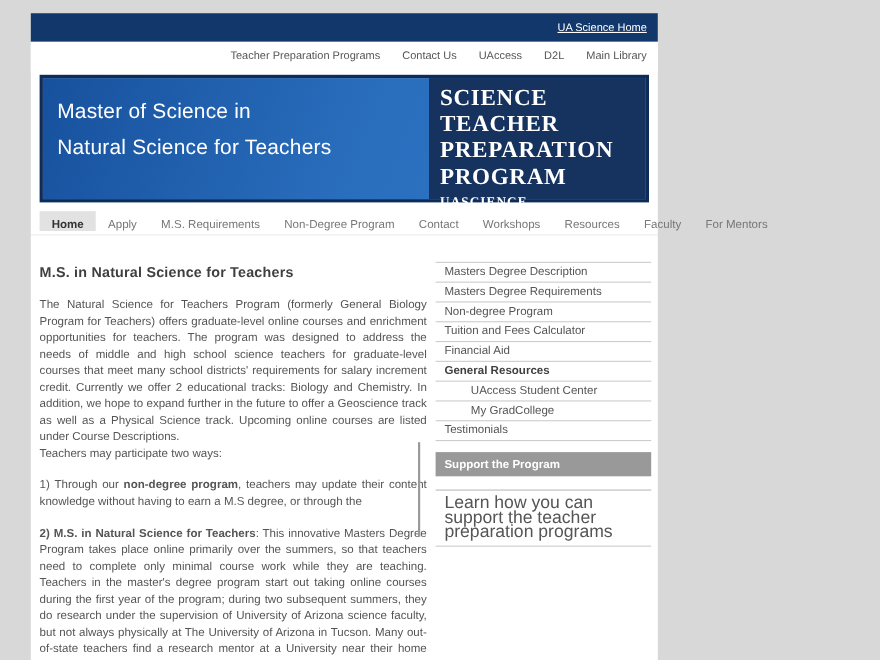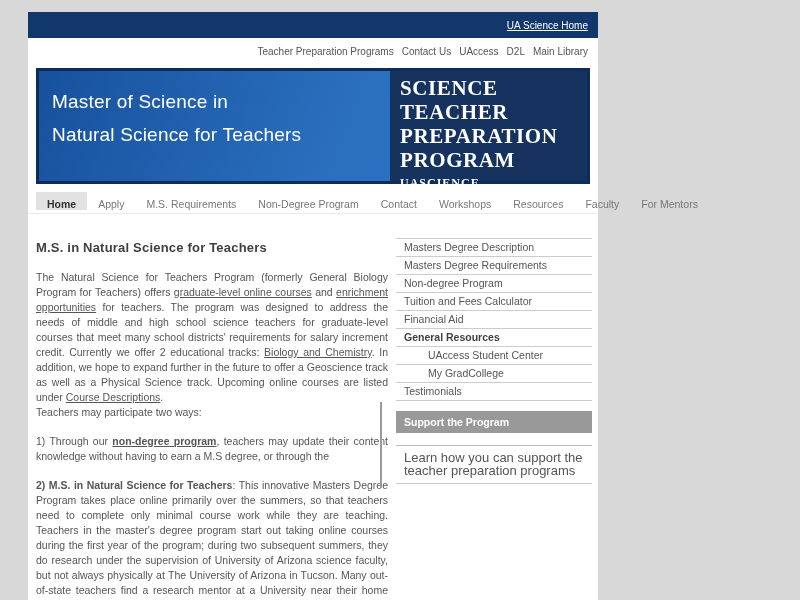"Teacher Preparation Programs" .utilnav { gap: 8px -> 20px }
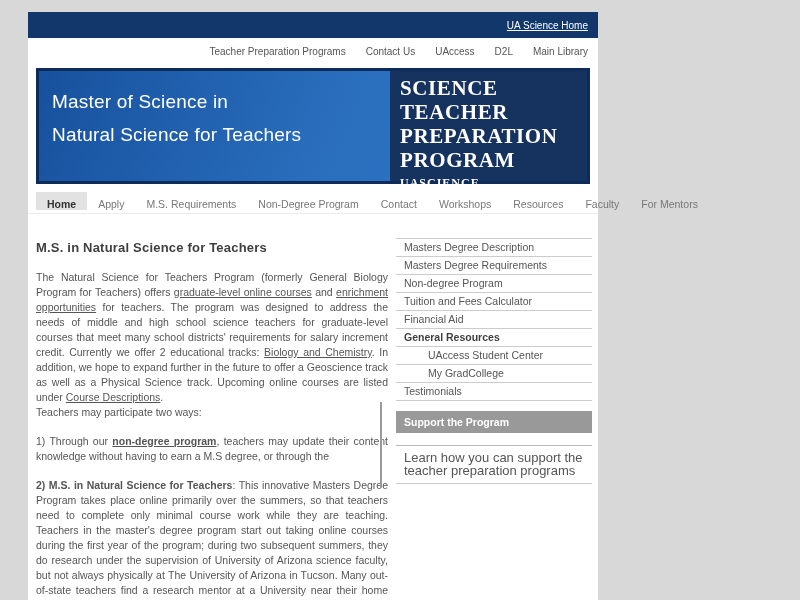"graduate-level online courses" .article a { text-decoration: underline -> none }
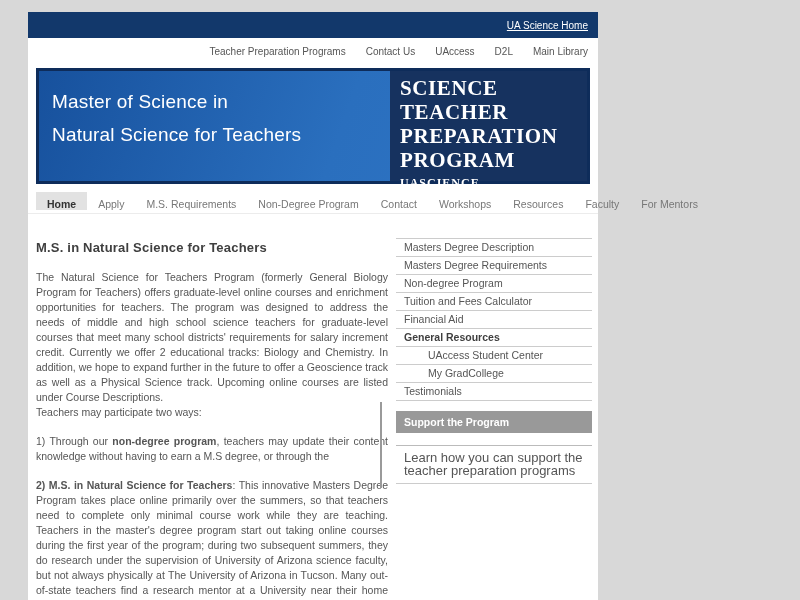"Learn how you can support" .support-note { font-size: 13px -> 16px }
